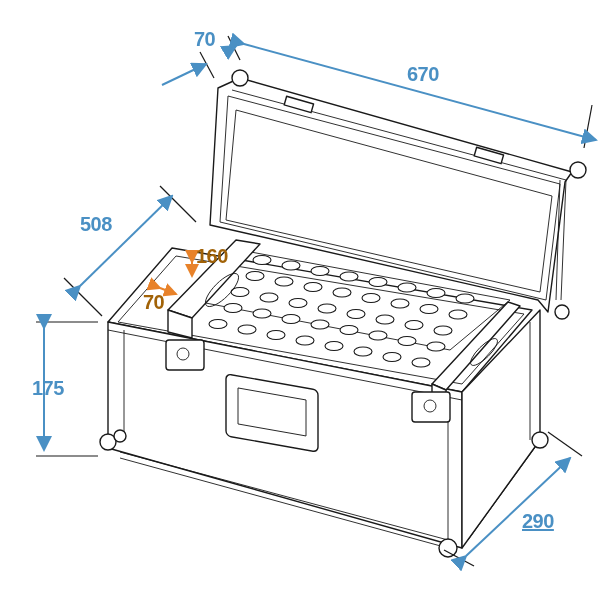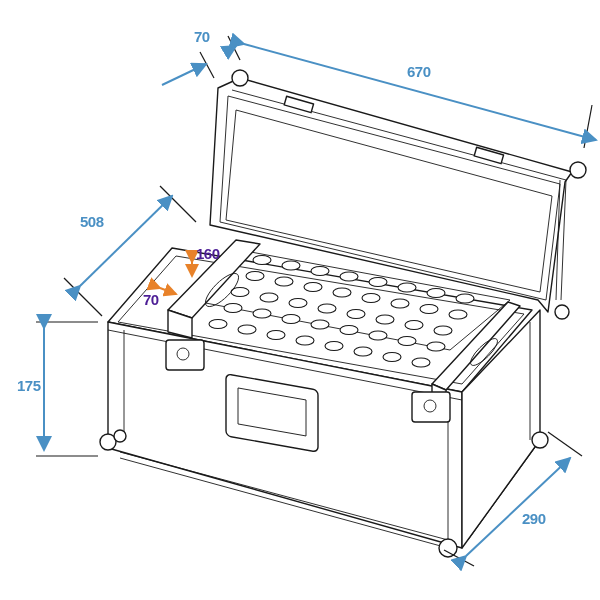"70" .label { font-size: 15px -> 20px }
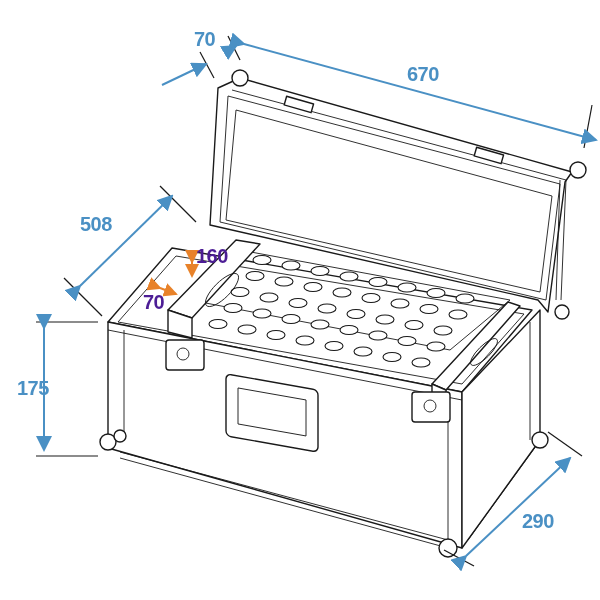"160" .orange { color: #4c1d95 -> #a16207 }
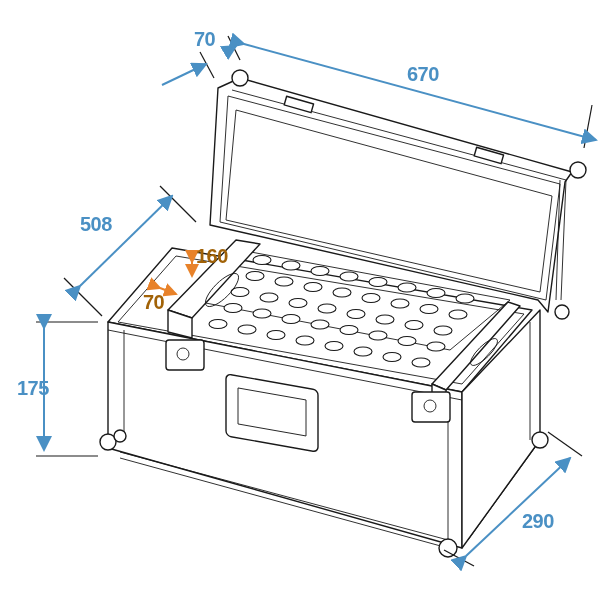"175" span.label { left: 0px -> 15px }
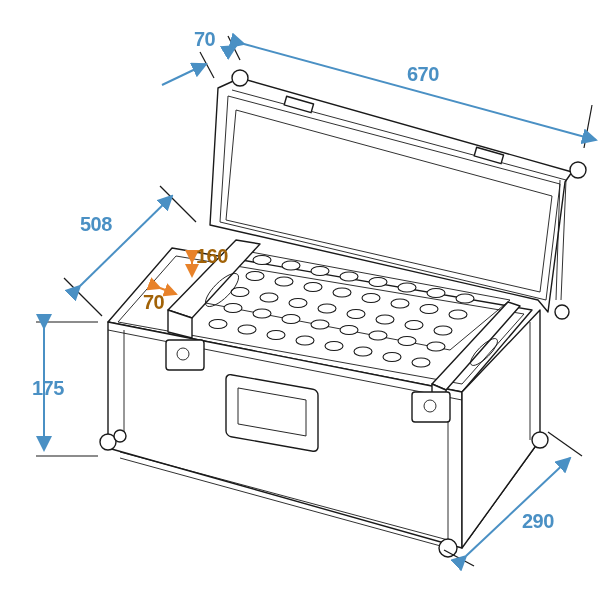"290" span.label { text-decoration: none -> underline }
